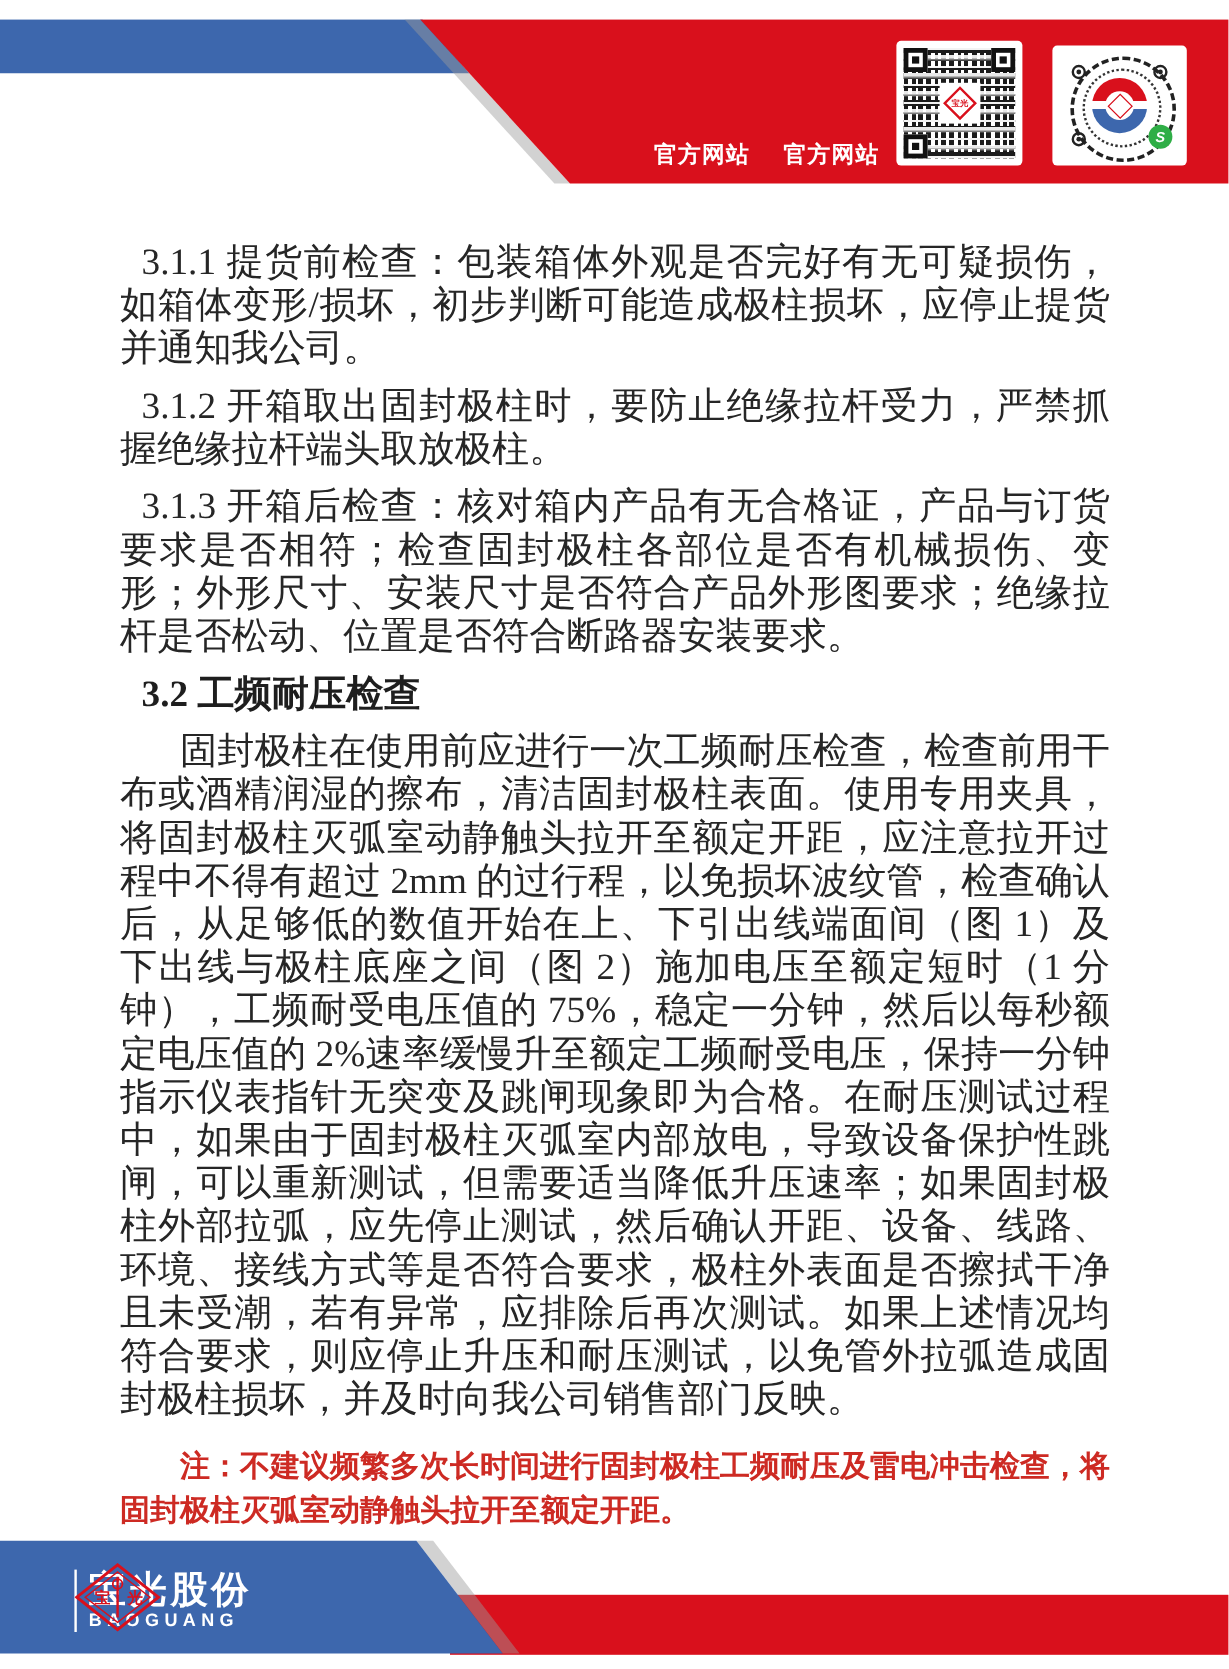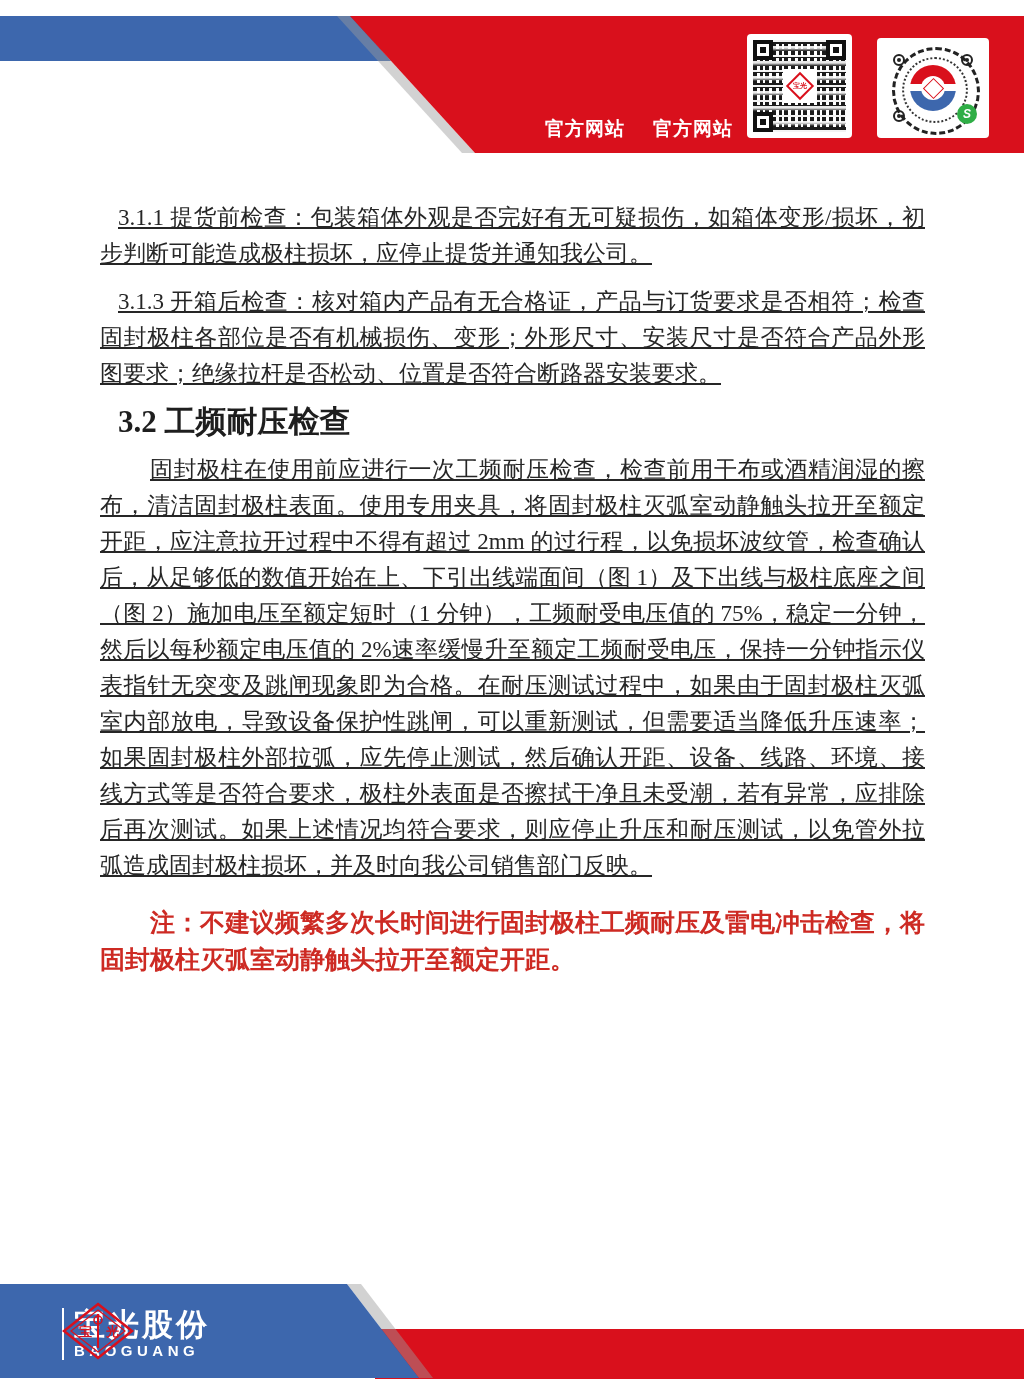"3.1.1" .para { font-size: 23px -> 31px; text-decoration: underline -> none }
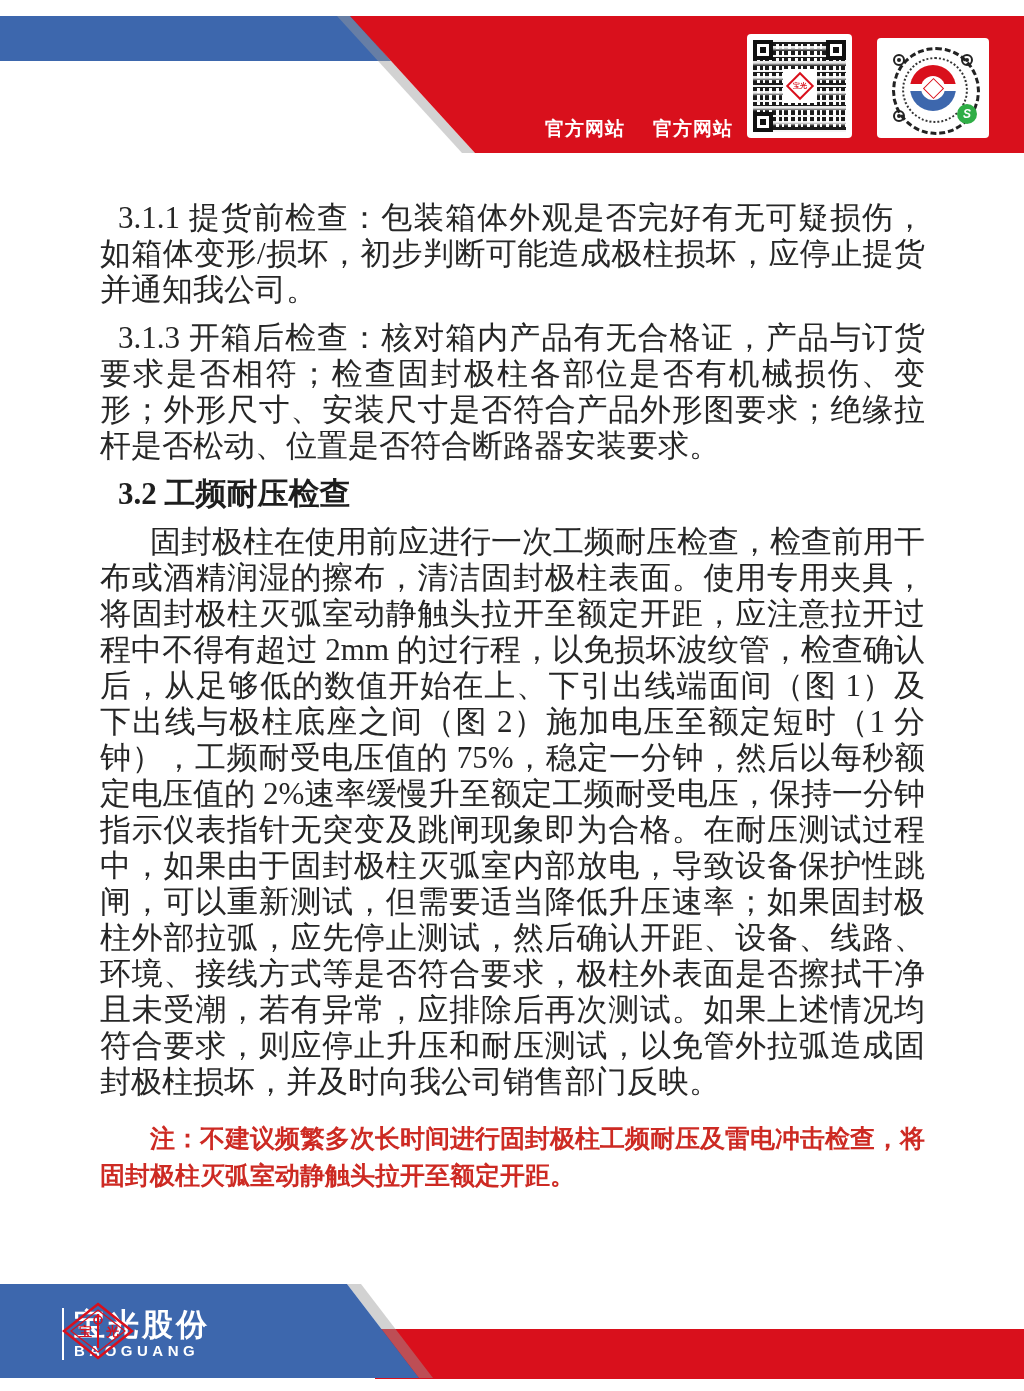"3.1.2" p.para { html: none -> <p>3.1.2 开箱取出固封极柱时，要防止绝缘拉杆受力，严禁抓握绝缘拉杆端头取放极柱。</p> }
